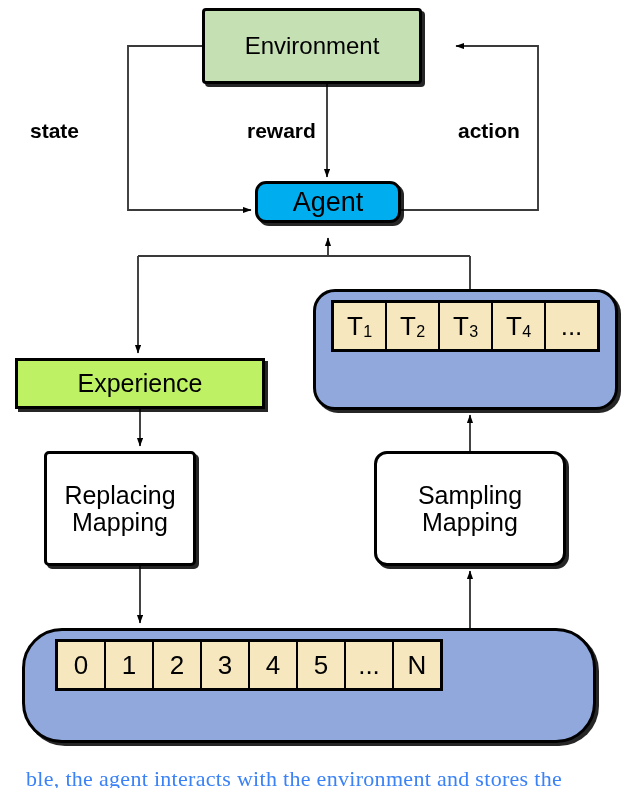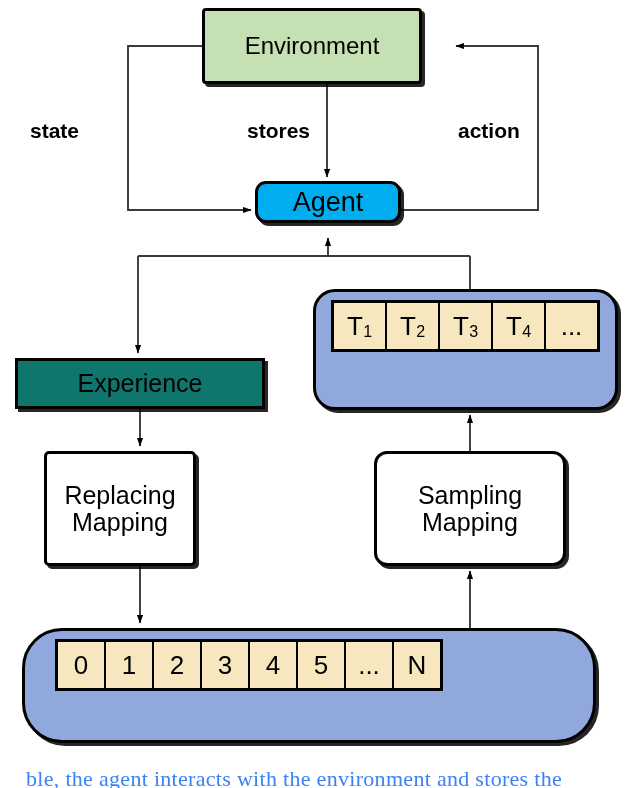"stores" div.edge-label { text: stores -> reward }
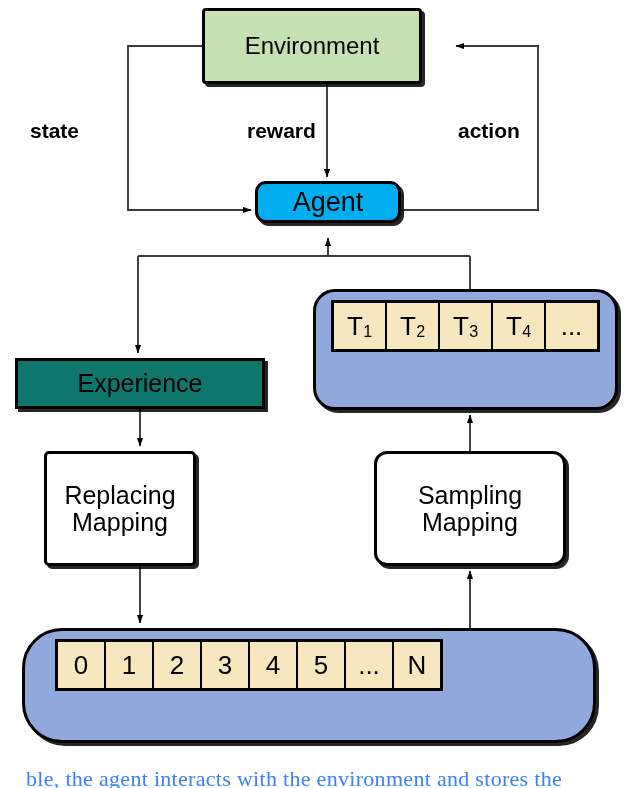"Experience" div.node { background: #0f766e -> #bef264 }
